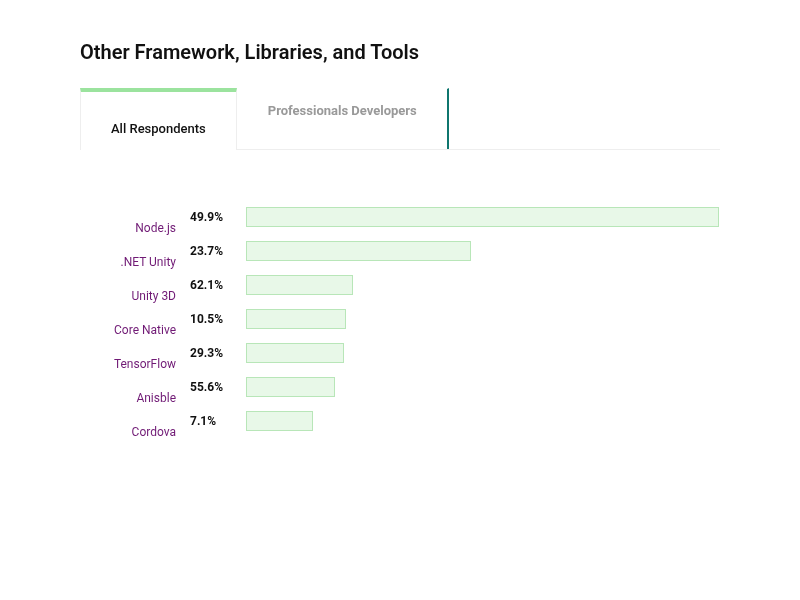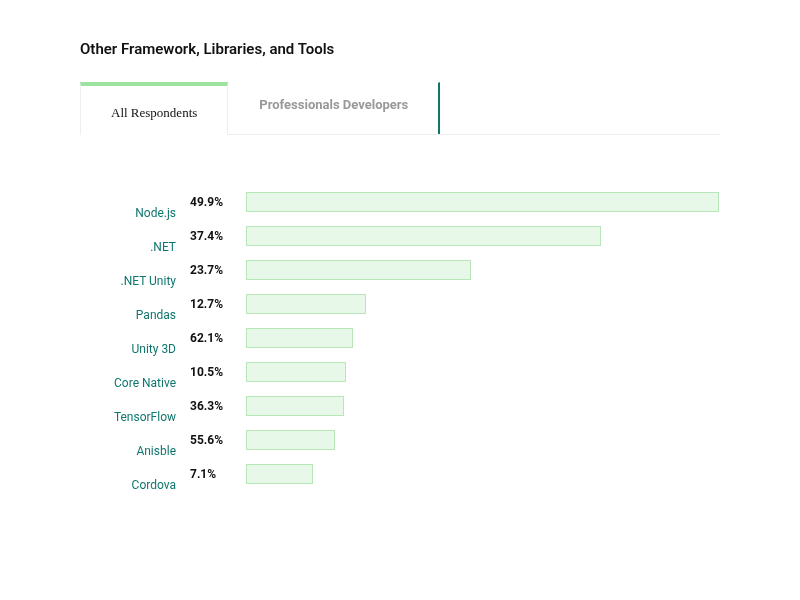"Other Framework, Libraries, and Tools" .title { font-size: 15px -> 20px }
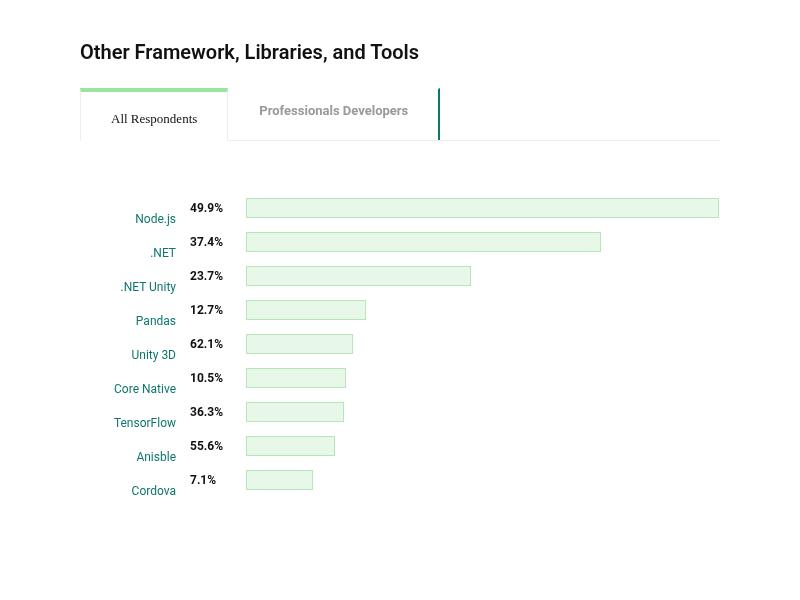"All Respondents" .tab.active { font-family: Liberation Serif, serif -> none; padding-top: 19px -> 29px }
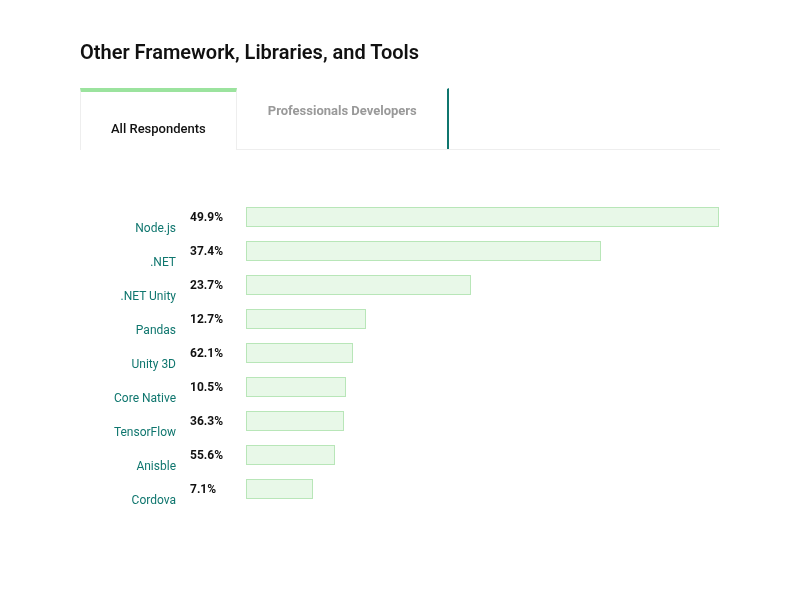"Node.js" .cat { color: #0f766e -> #701a75 }
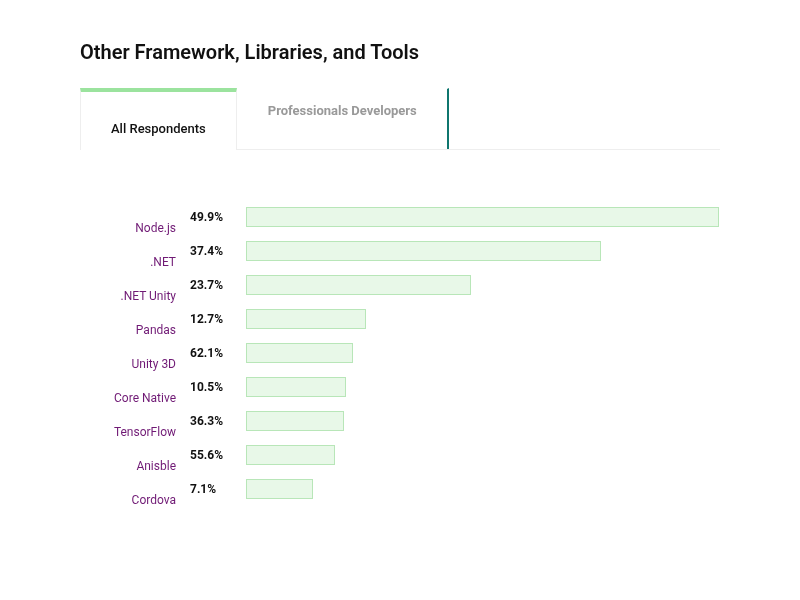".NET" div.row { html: <div> <div>.NET</div> <div>37.4%</div> <div> <div></div> </div> </div> -> none }
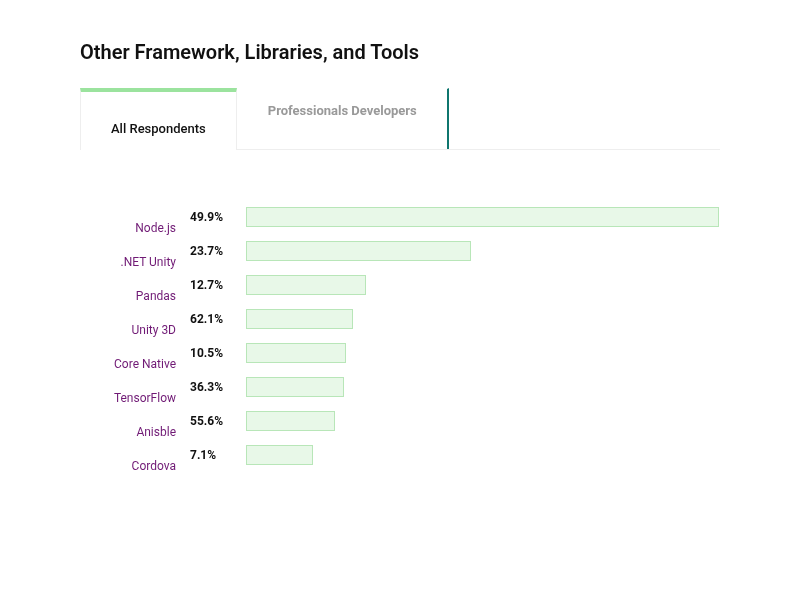"Pandas" div.row { html: <div> <div>Pandas</div> <div>12.7%</div> <div> <div></div> </div> </div> -> none }
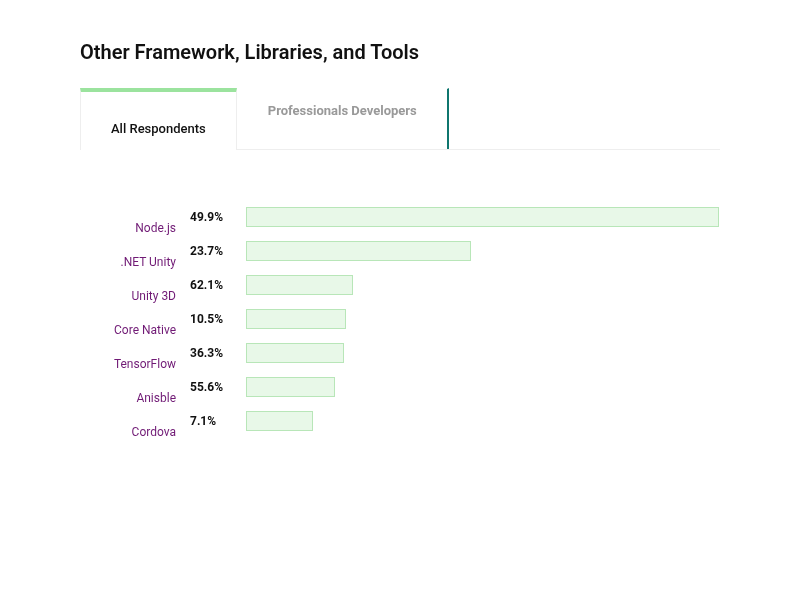"36.3%" div.val { text: 36.3% -> 29.3% }
